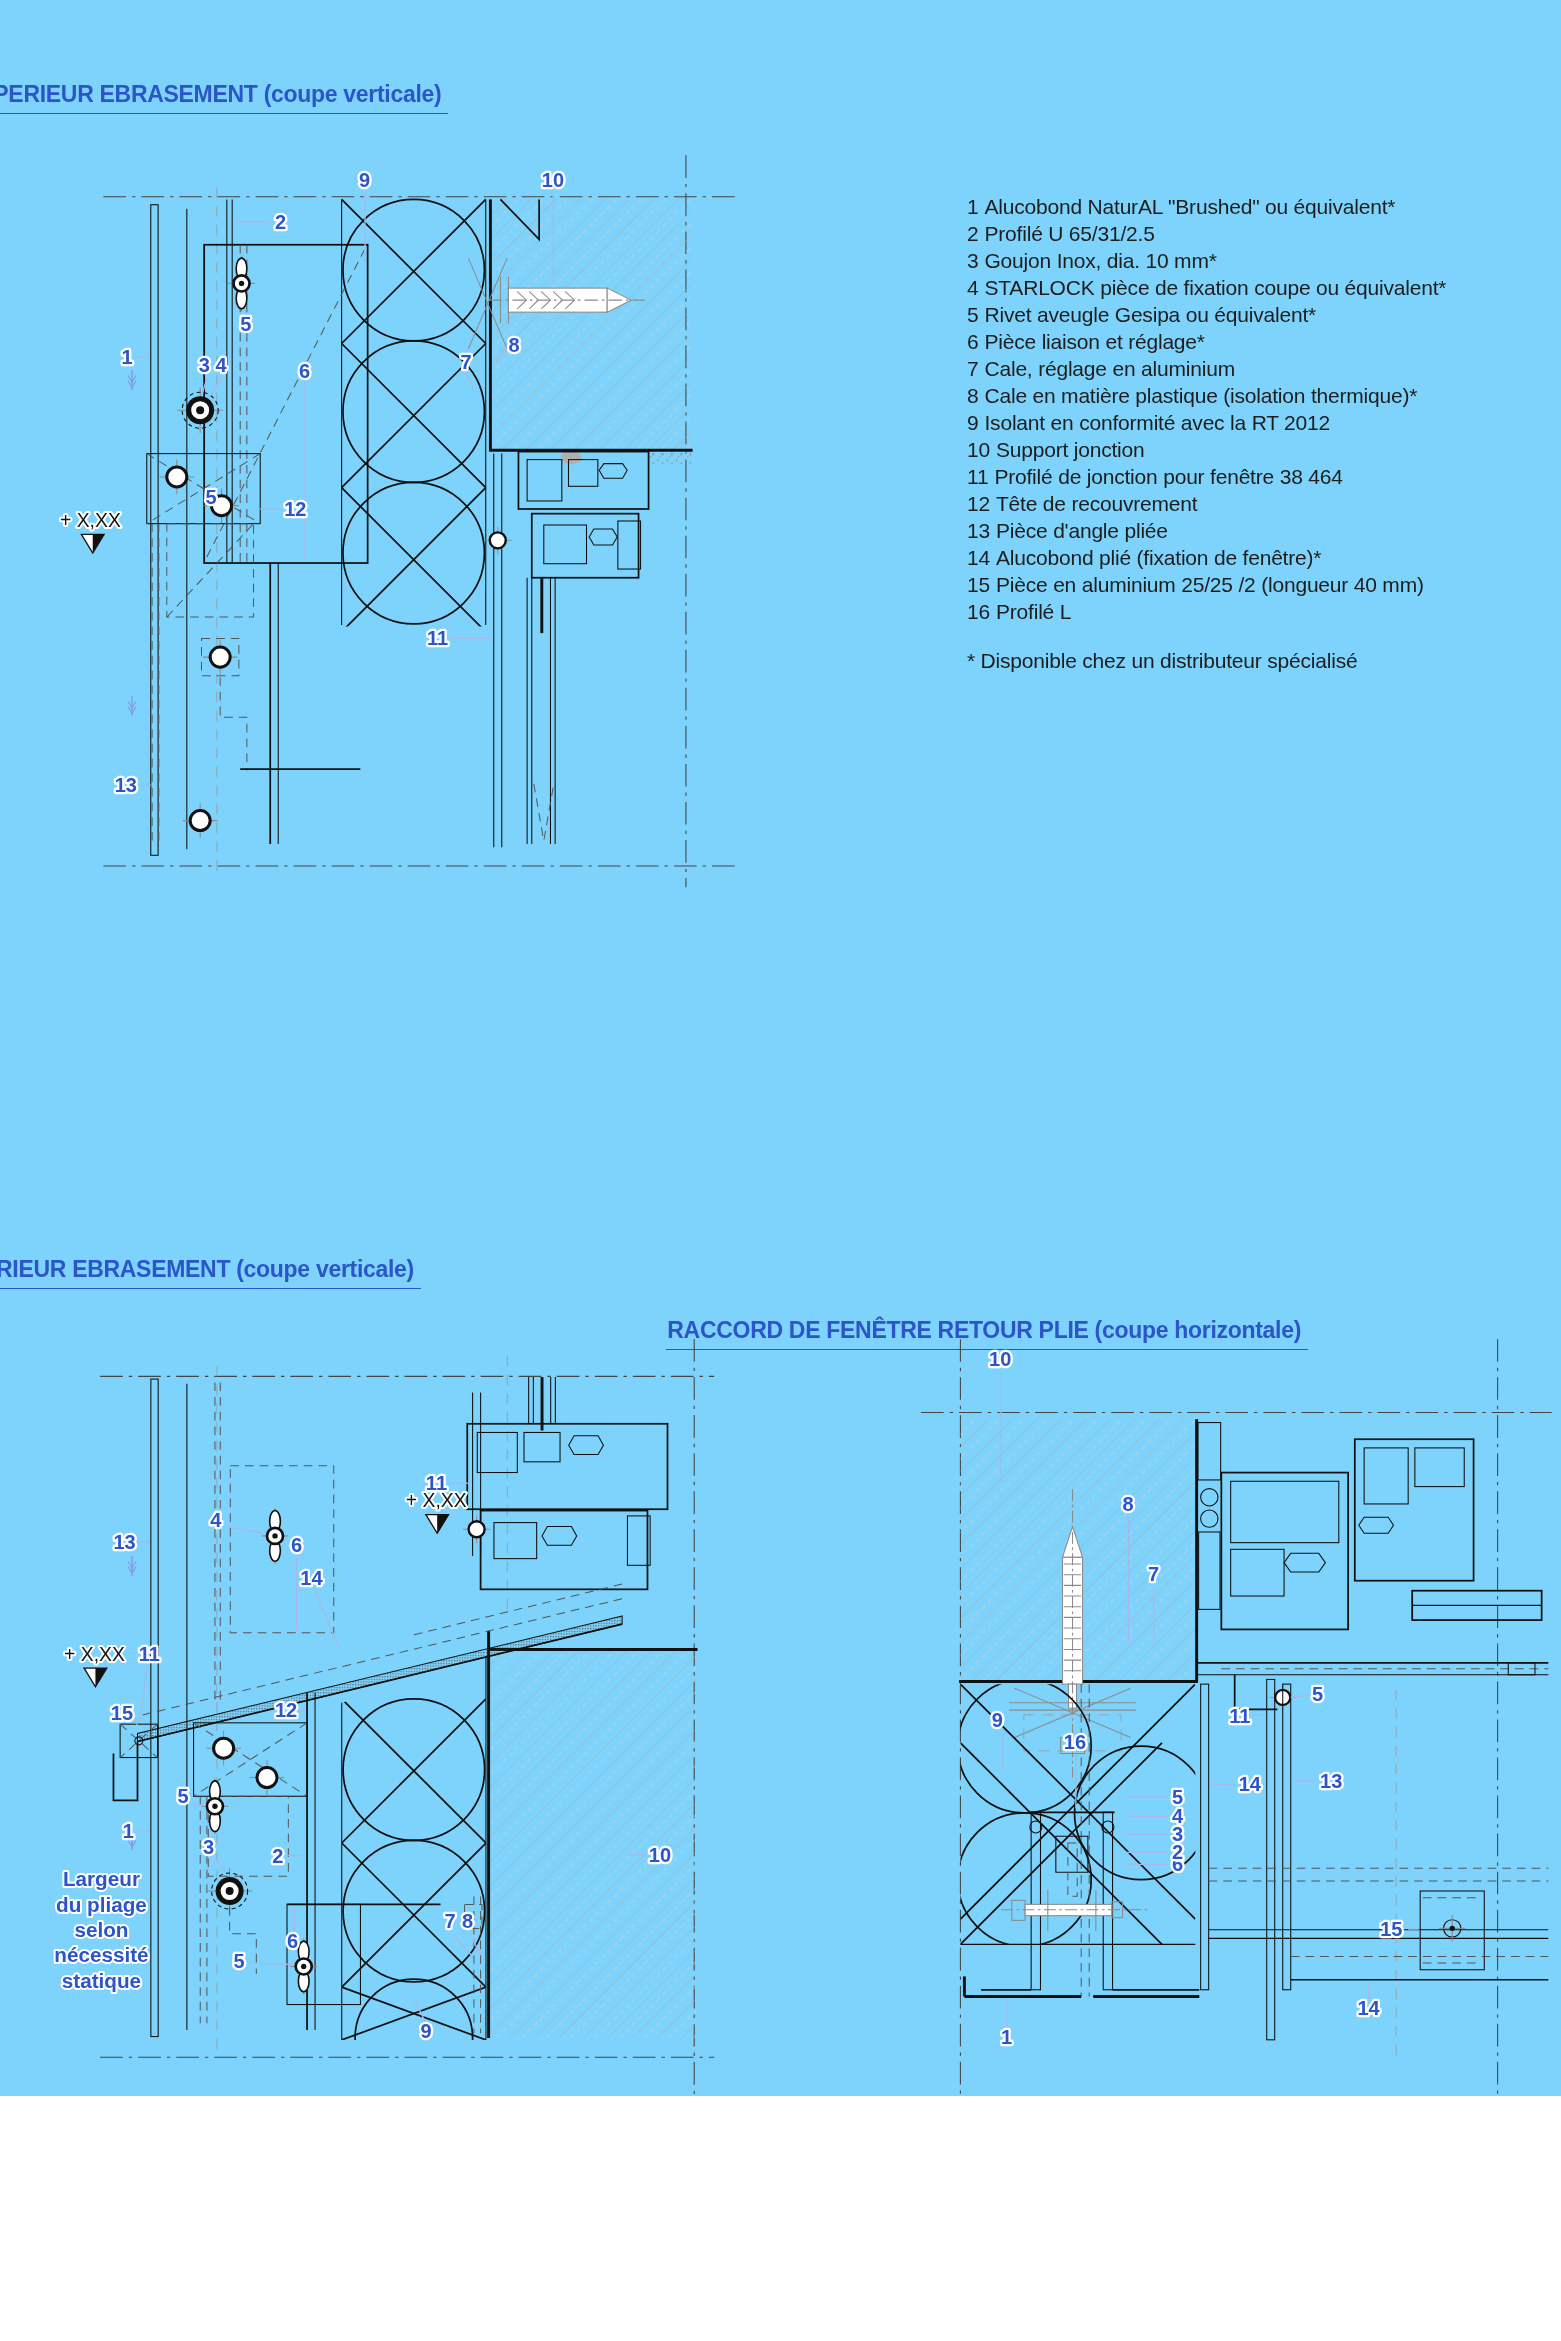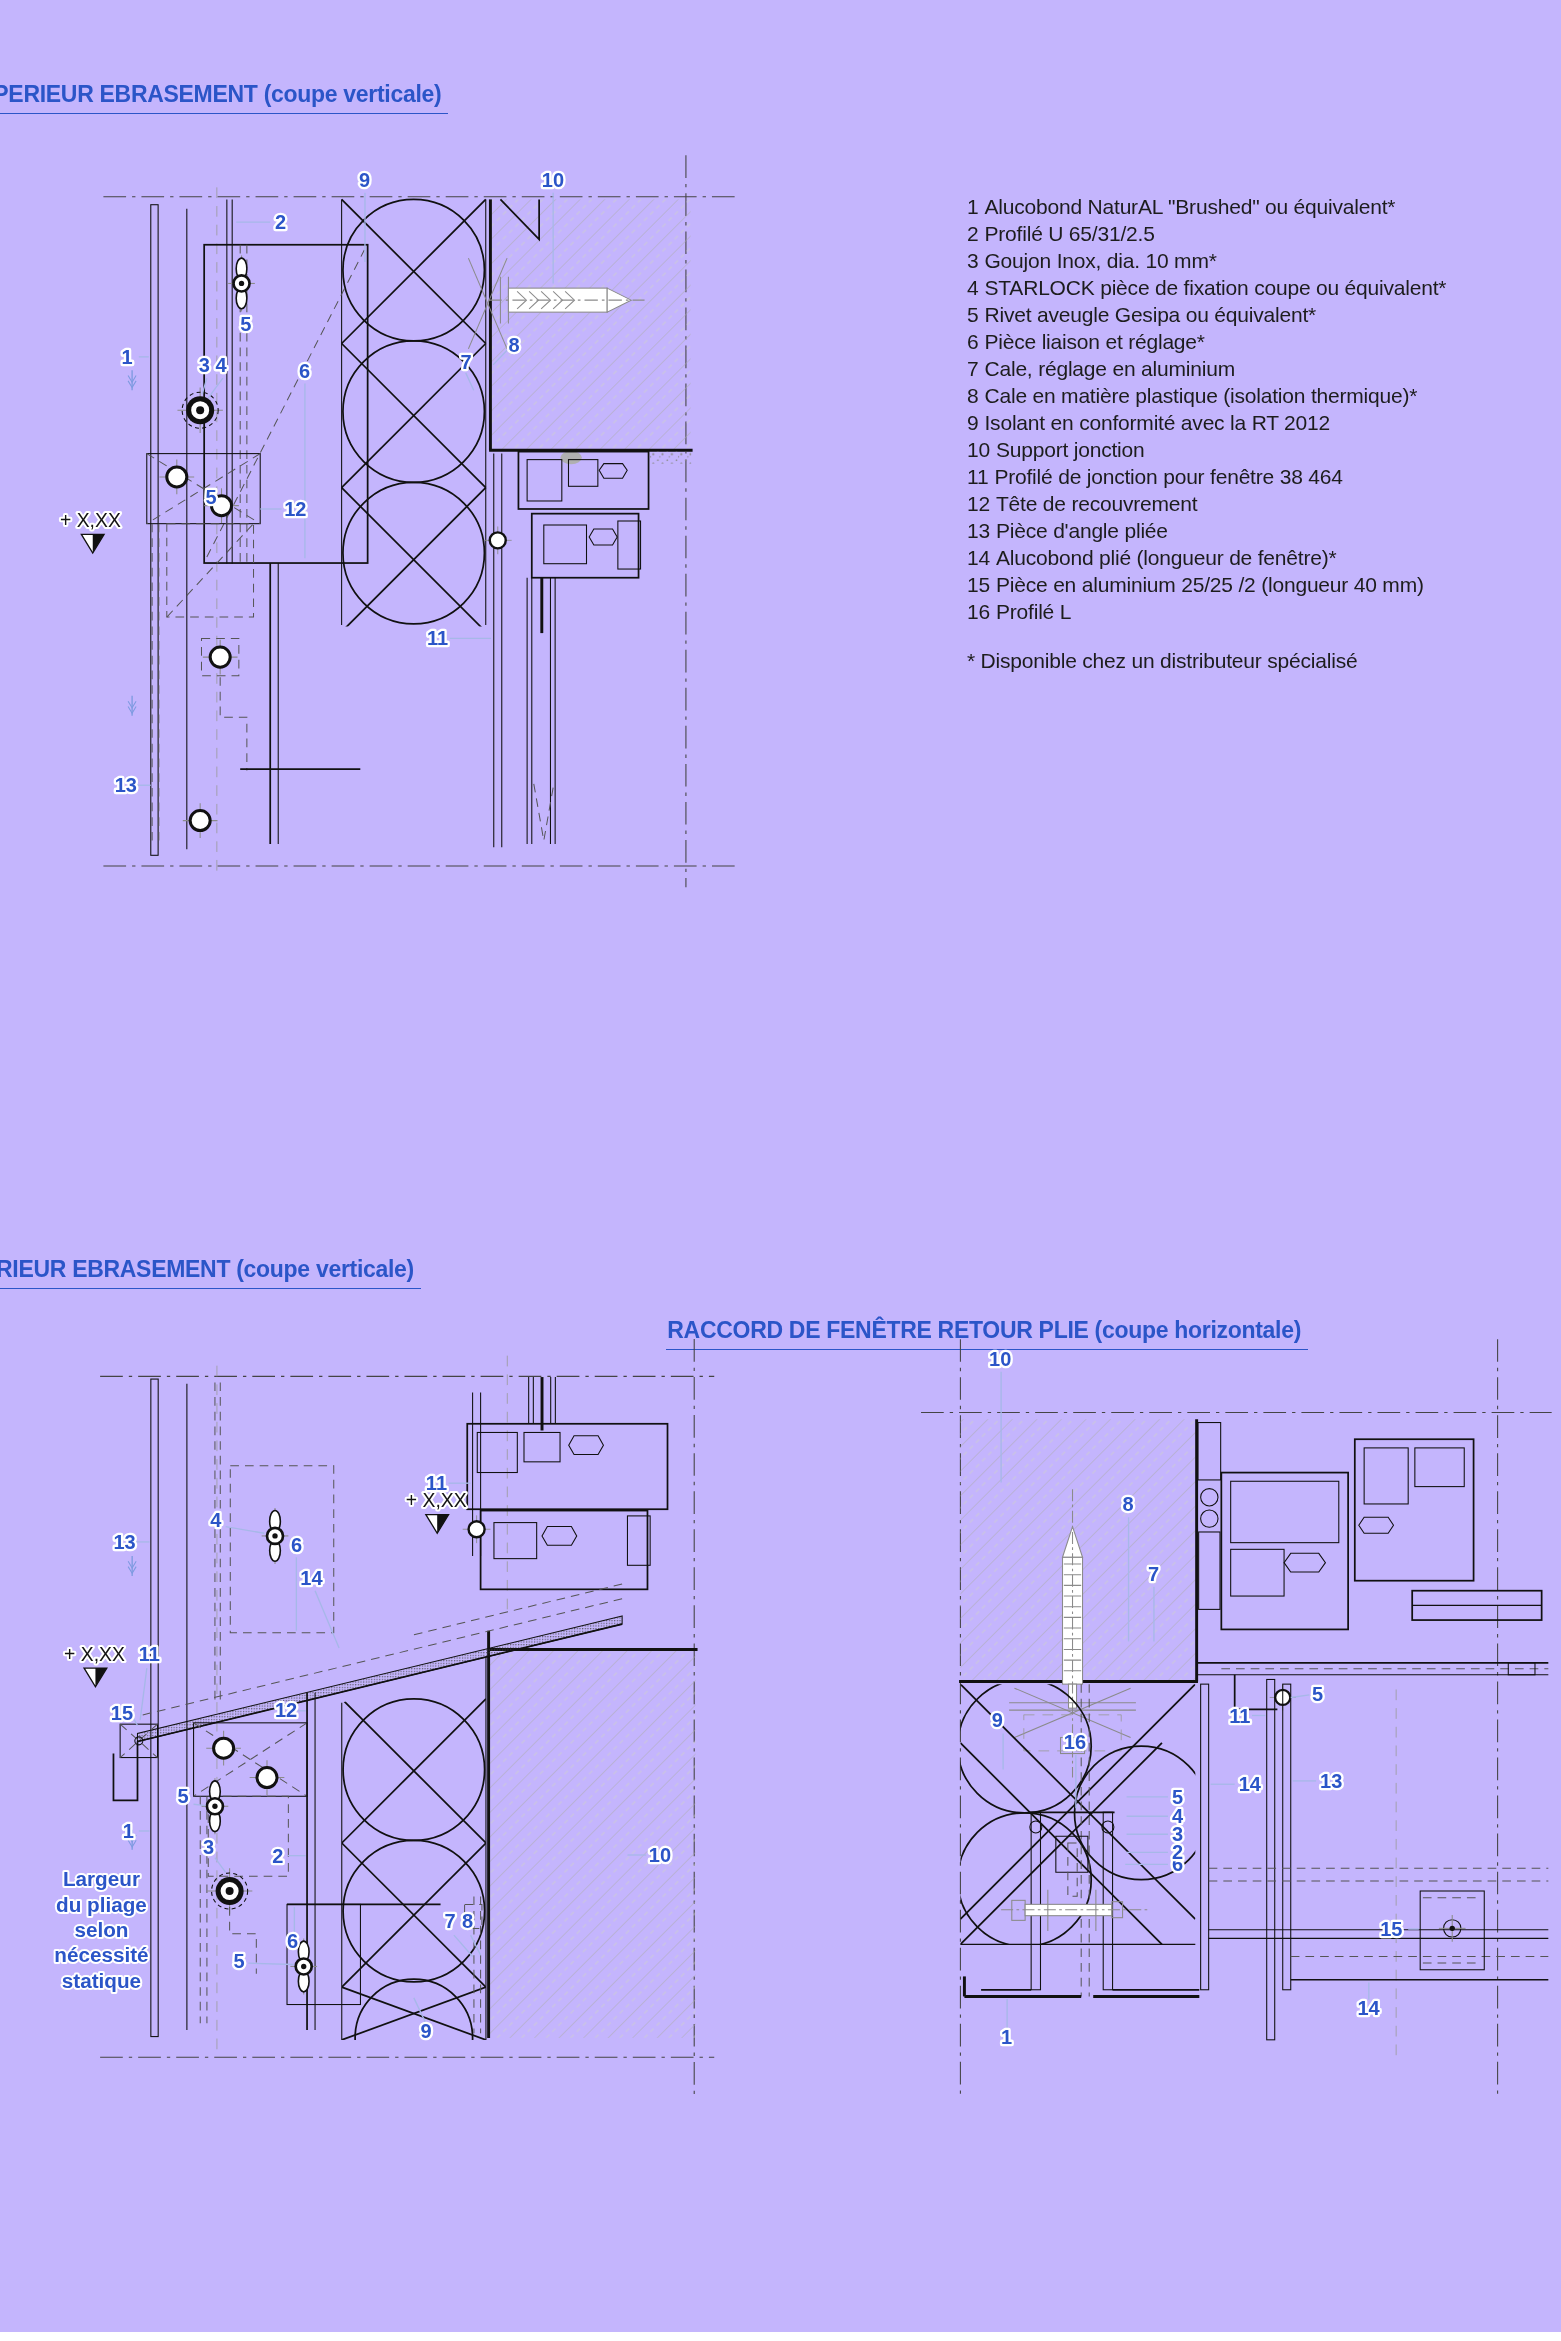"PERIEUR EBRASEMENT (coupe verticale)" .sheet { background: #c4b5fd -> #7dd3fc; height: 2332px -> 2096px }
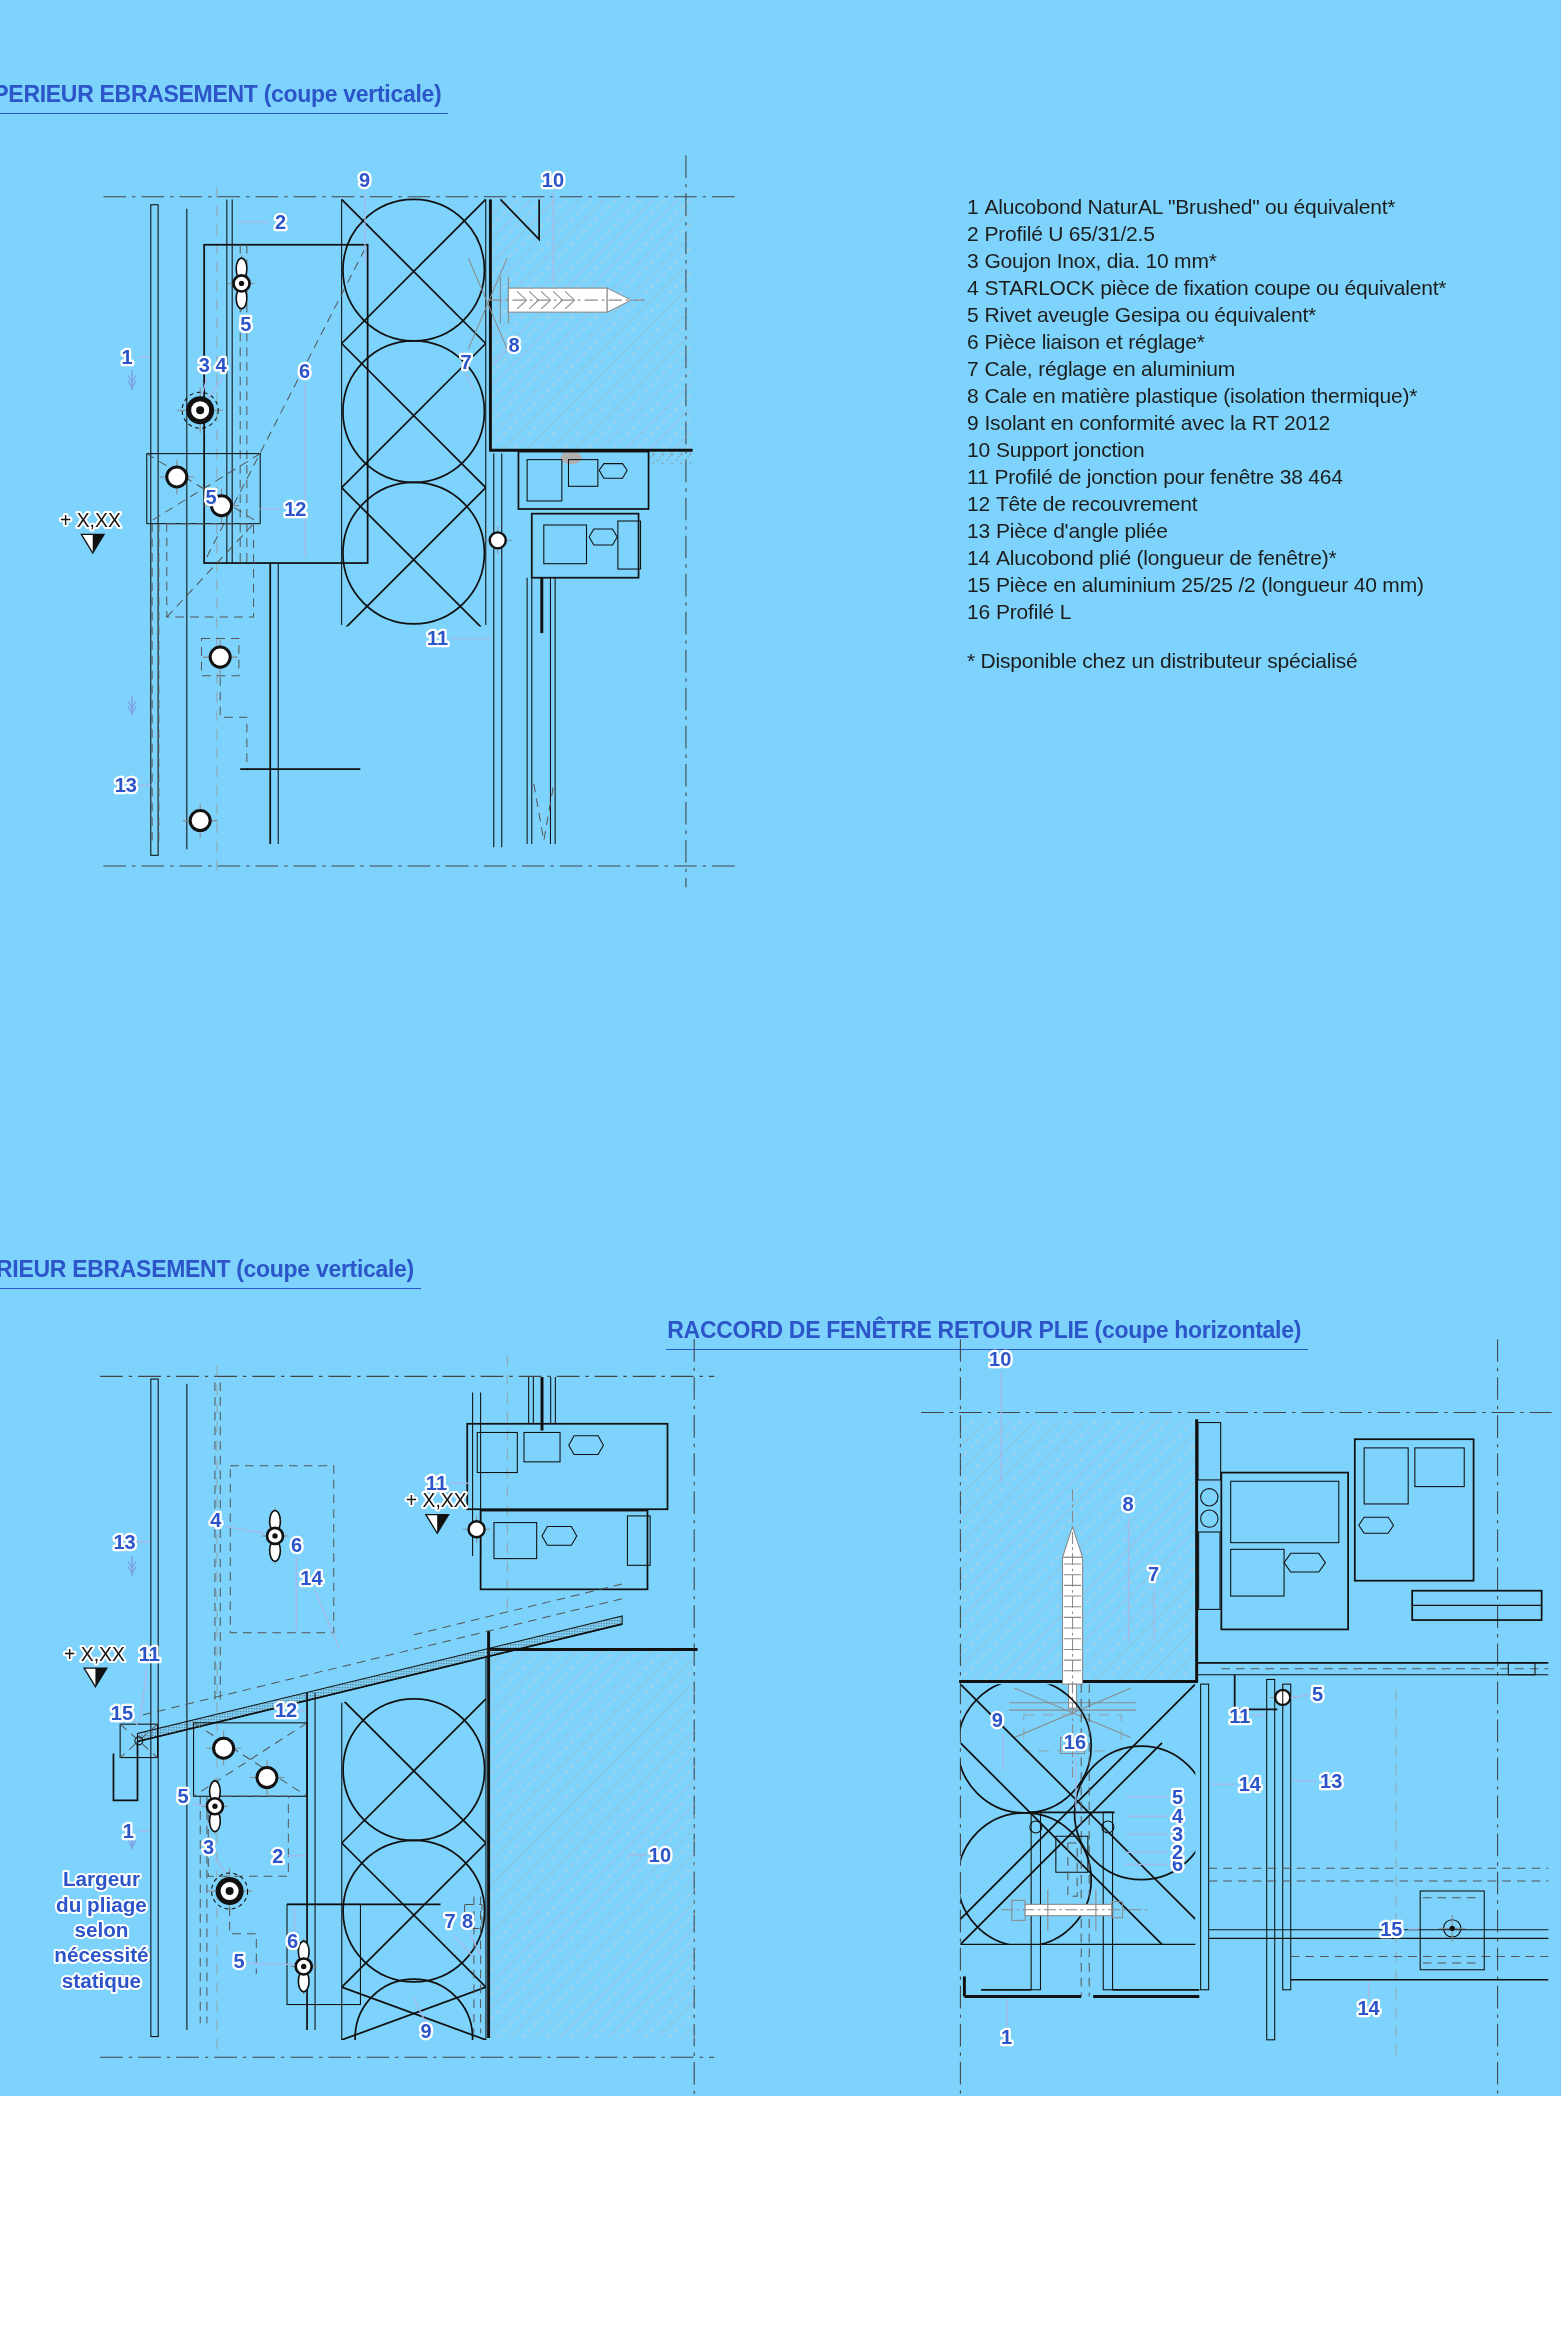"Alucobond plié (longueur de fenêtre)*" span.lg-txt { text: longueur -> fixation }
